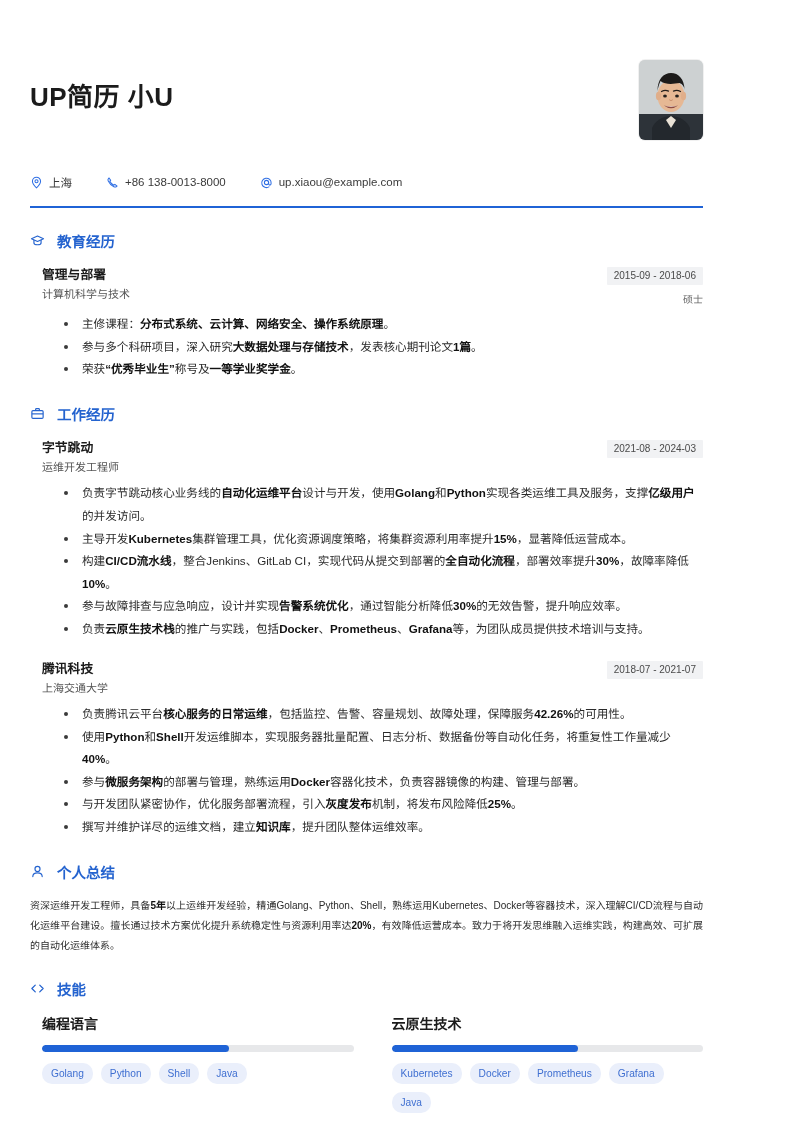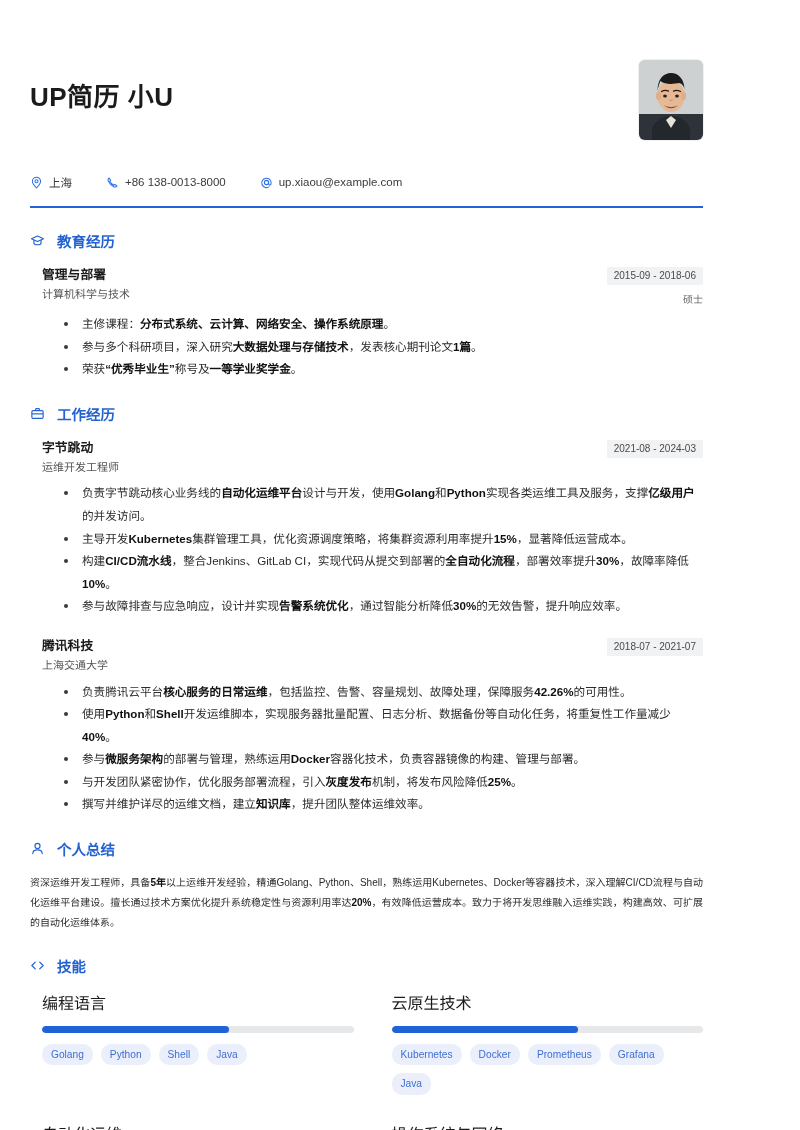"负责云原生技术栈的推广与实践，包括Docker、Prometheus、Grafa" li { html: none -> <li>负责<b>云原生技术栈</b>的推广与实践，包括<b>Docker</b>、<b>Prometheus</b>、<b>Grafana</b>等，为团队成员提供技术培训与支持。</li> }
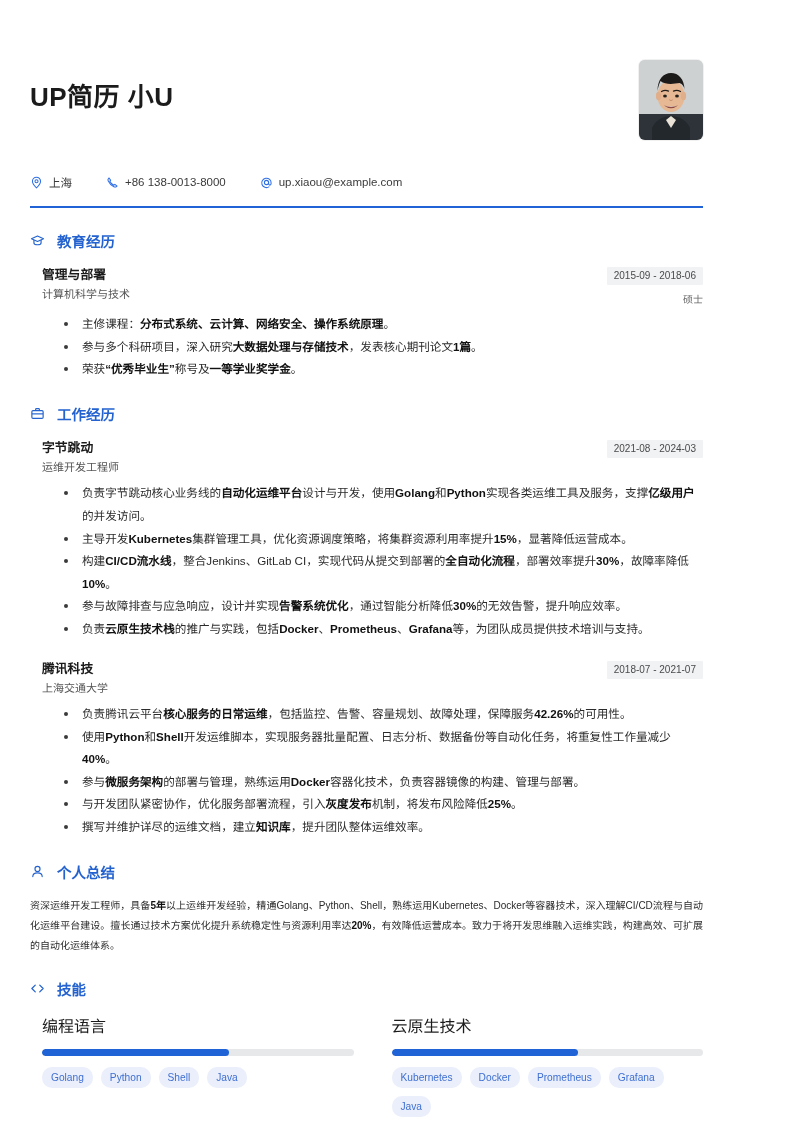"编程语言" .skill-name { font-size: 16px -> 14px; font-weight: 400 -> 700 }
